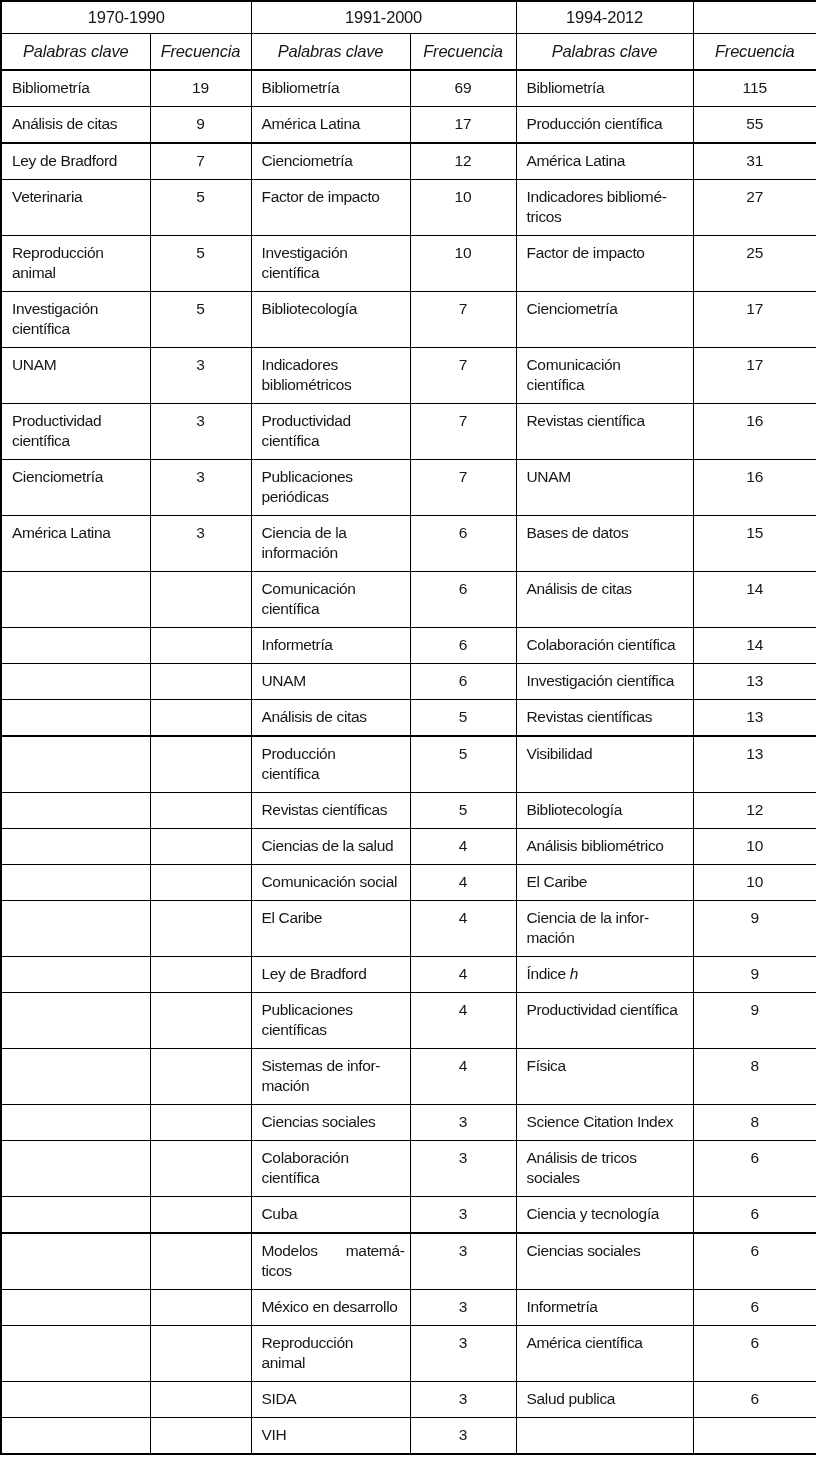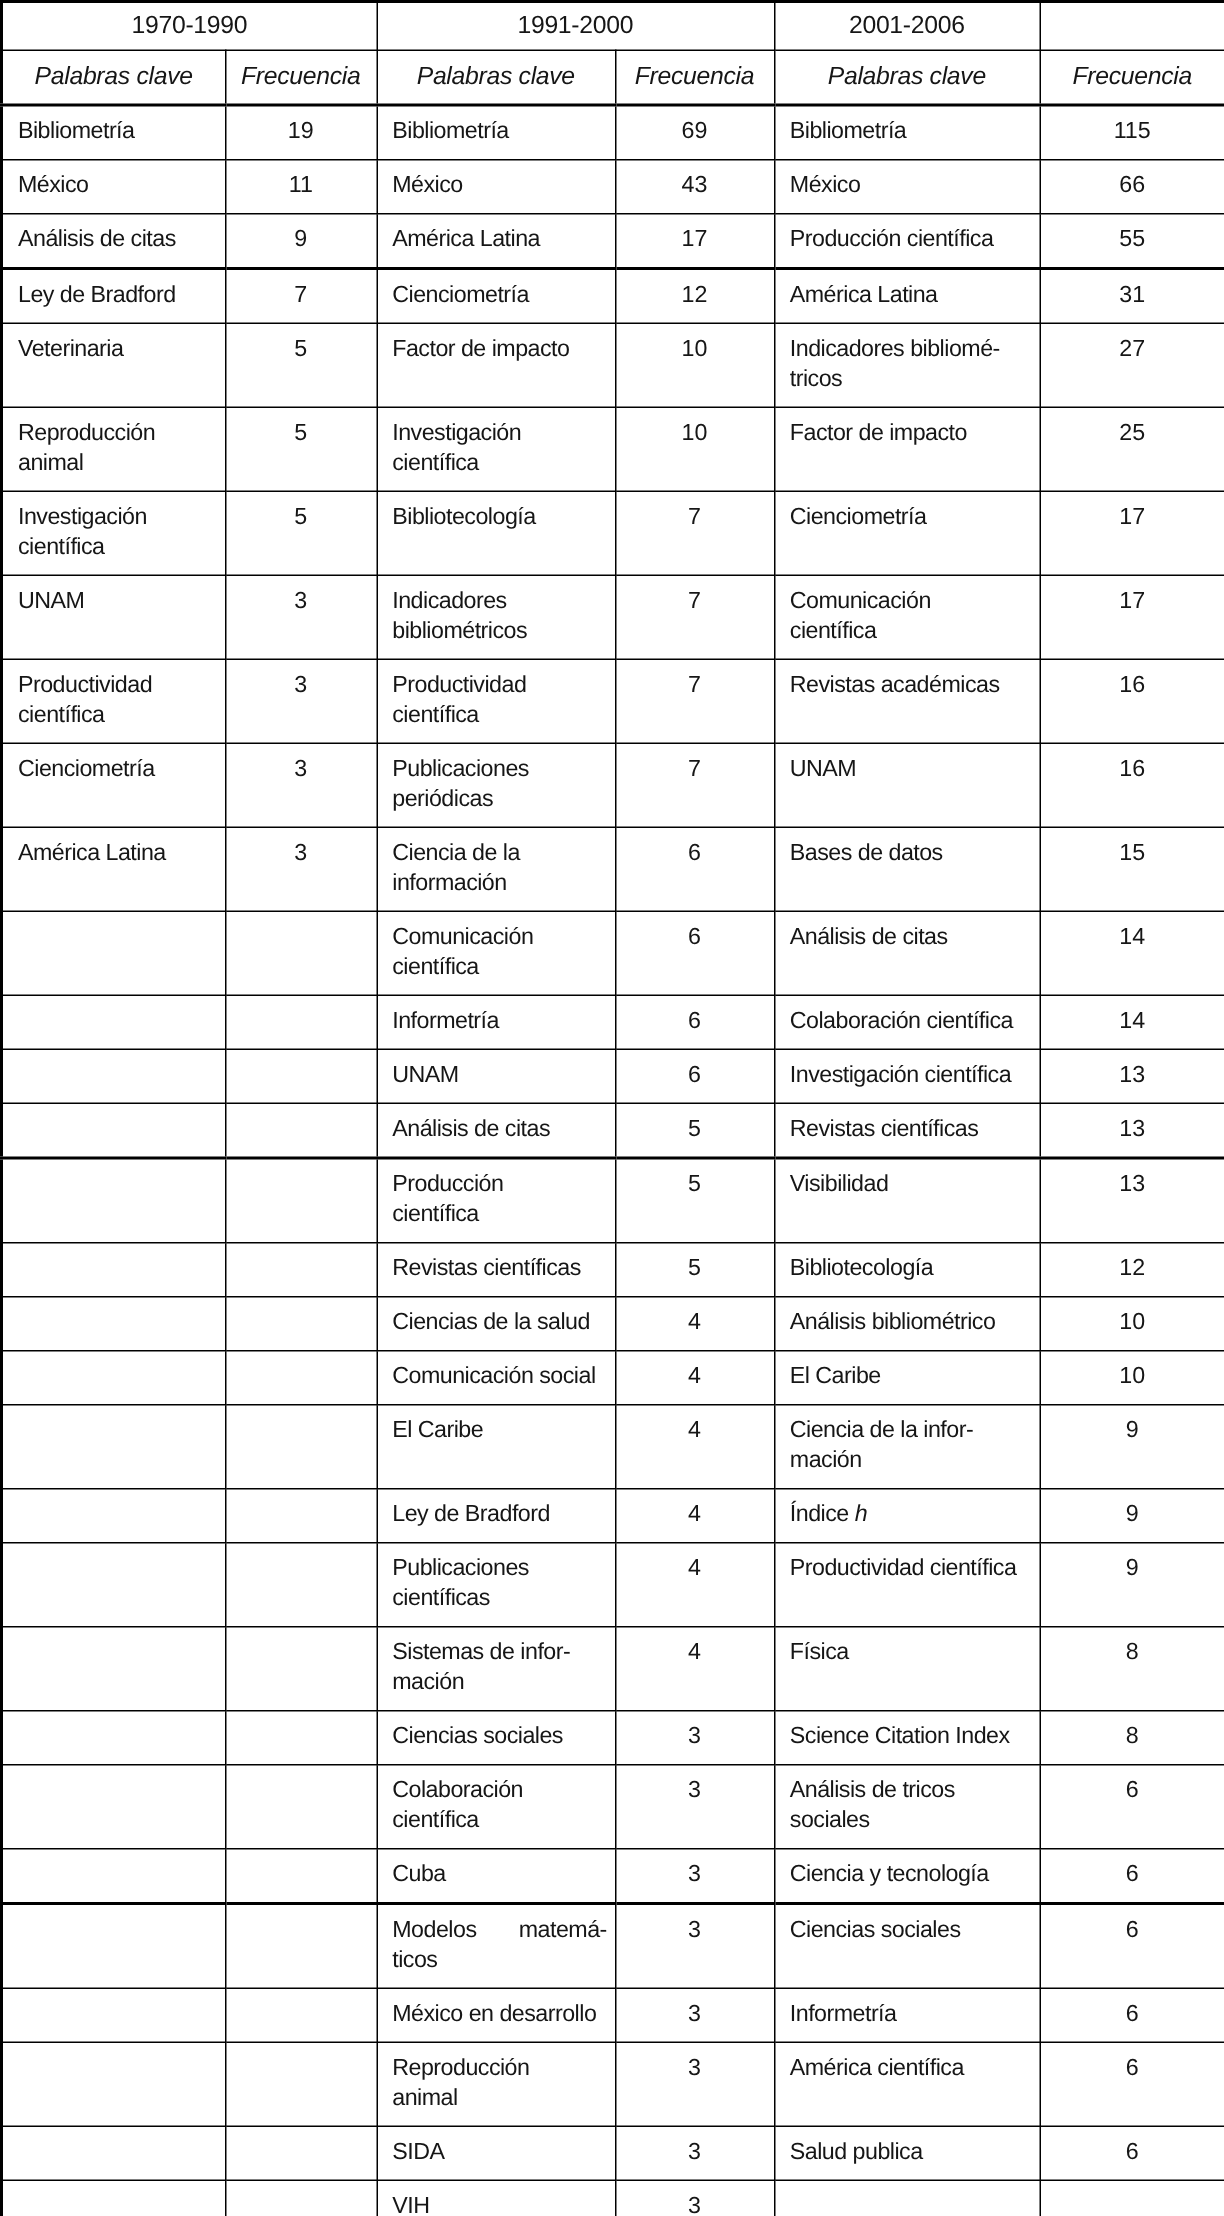"2001-2006" th { text: 2001-2006 -> 1994-2012 }
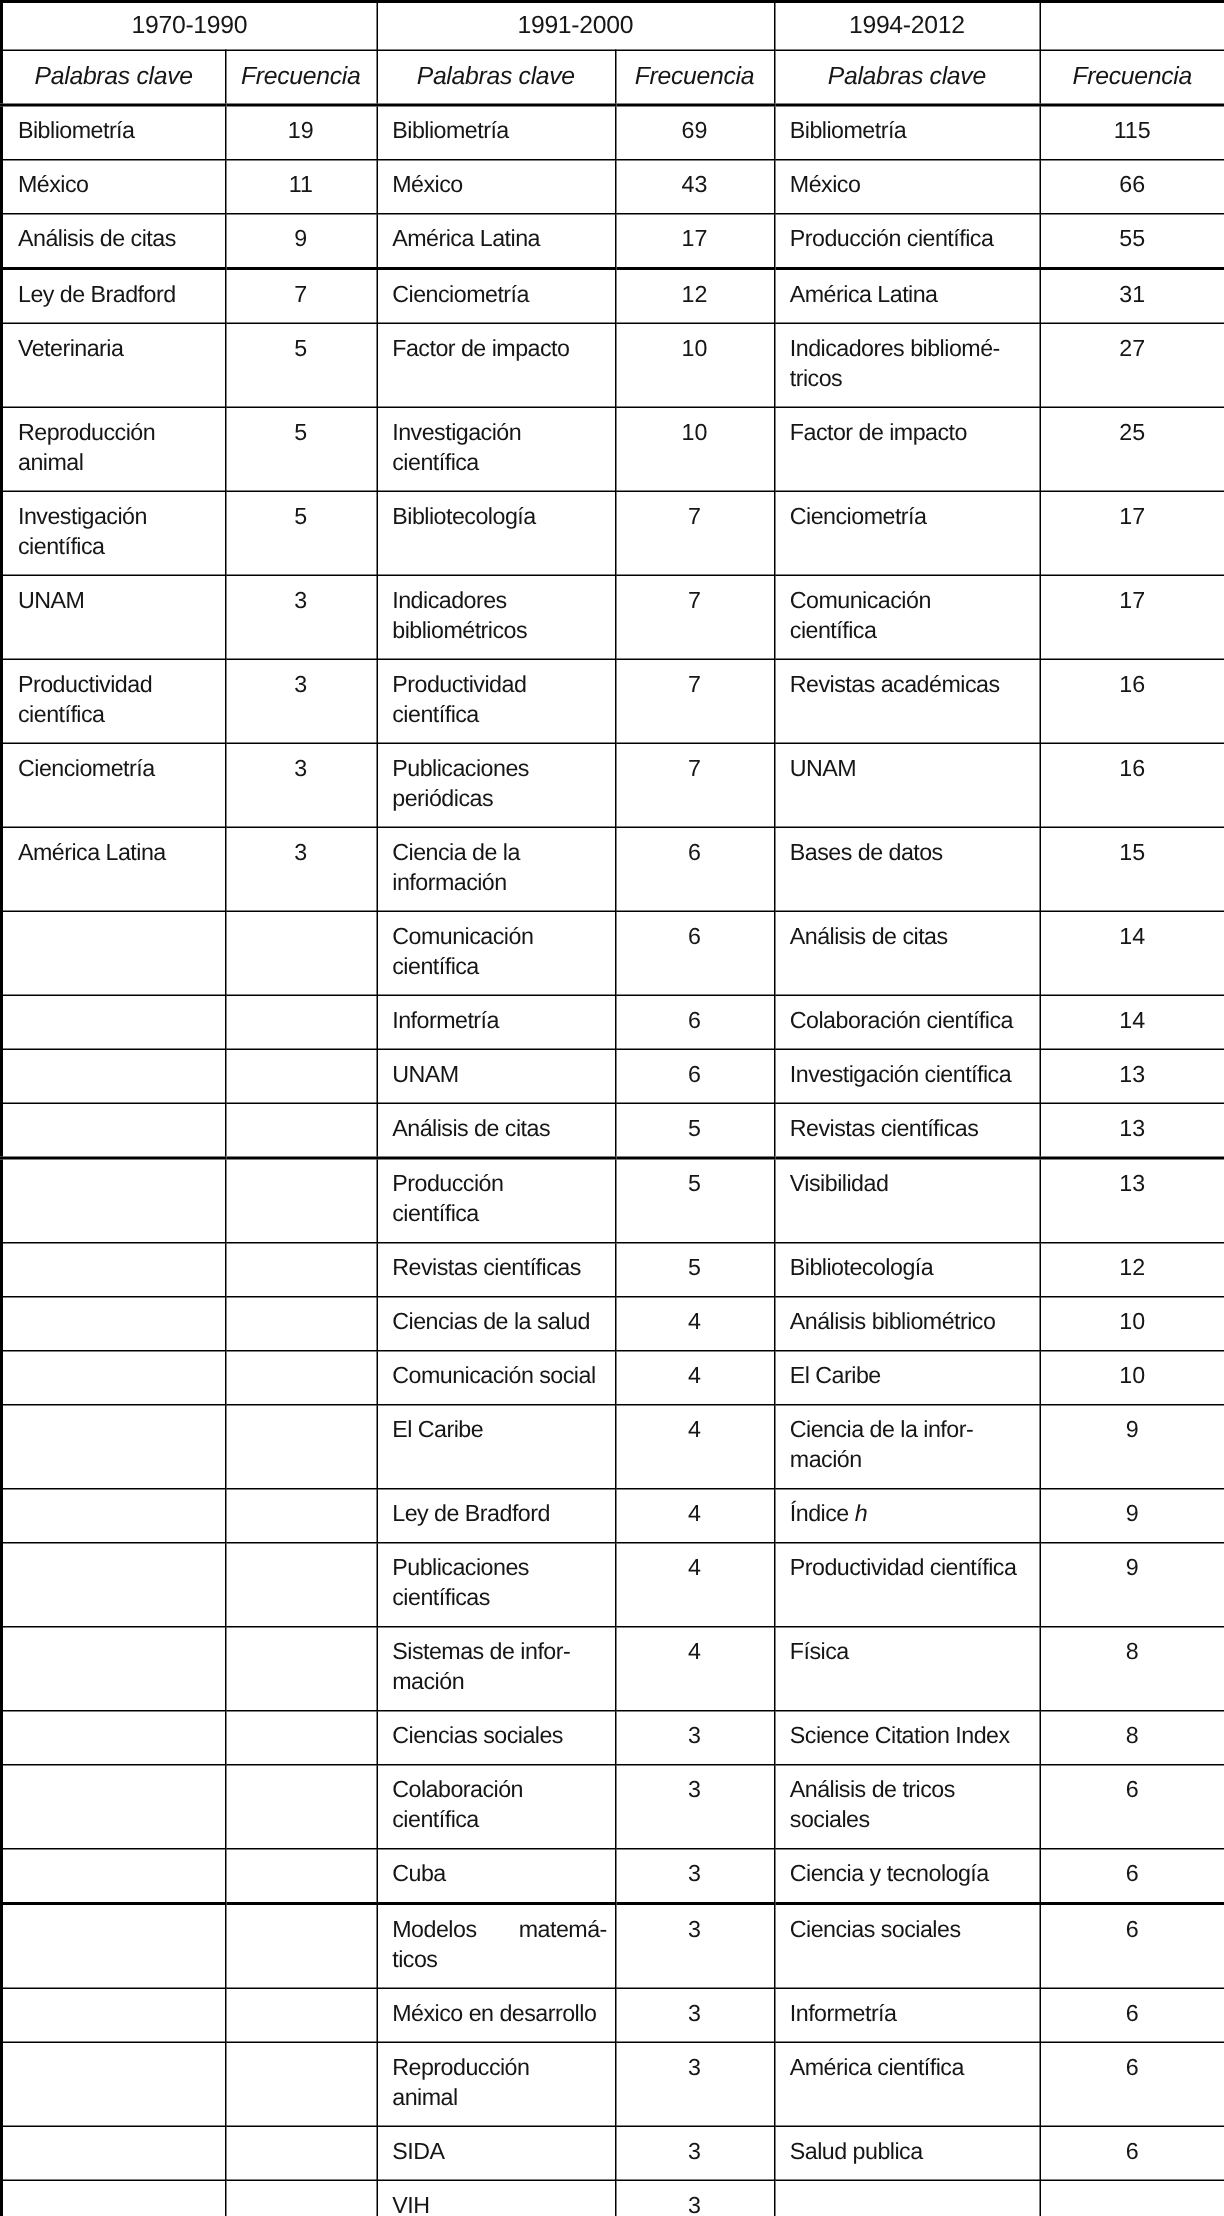"México" tr { html: <tr> <td>México</td> <td>11</td> <td>México</td> <td>43</td> <td>México</td> <td>66</td> </tr> -> none }
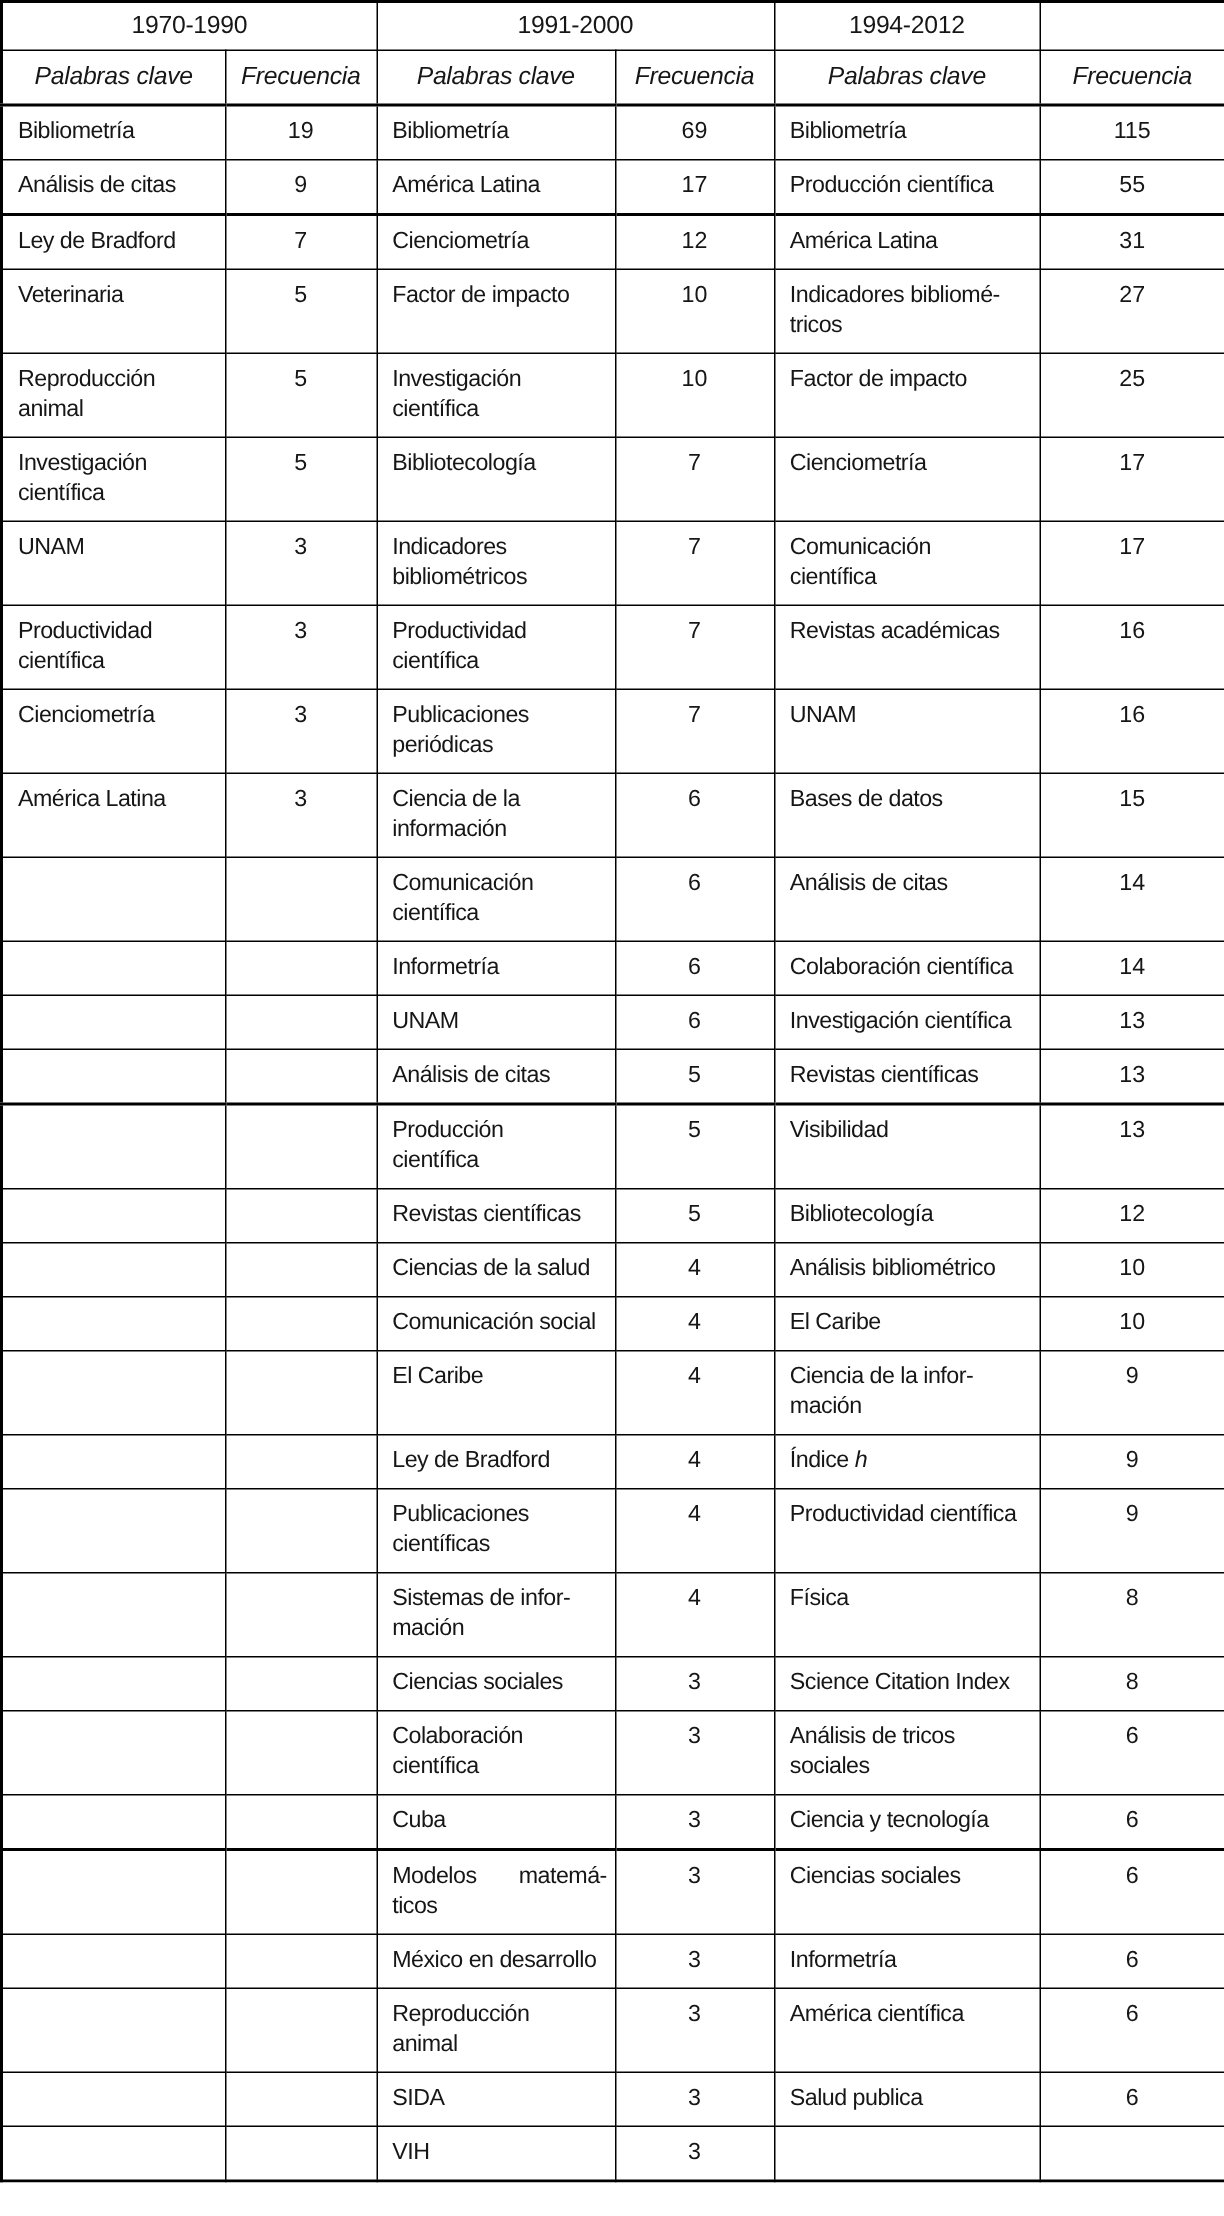"Revistas académicas" td.kw { text: académicas -> científica }
